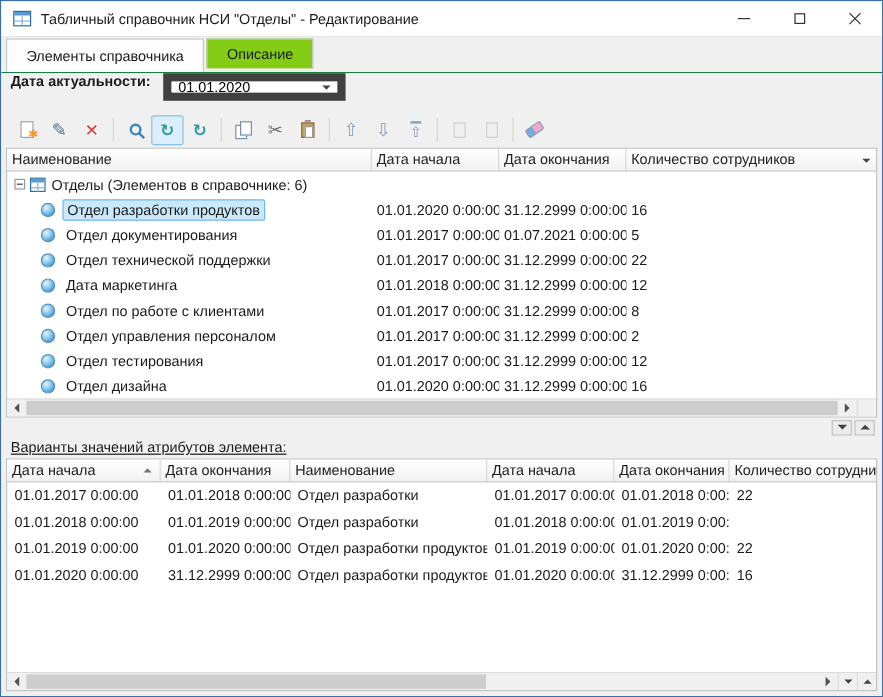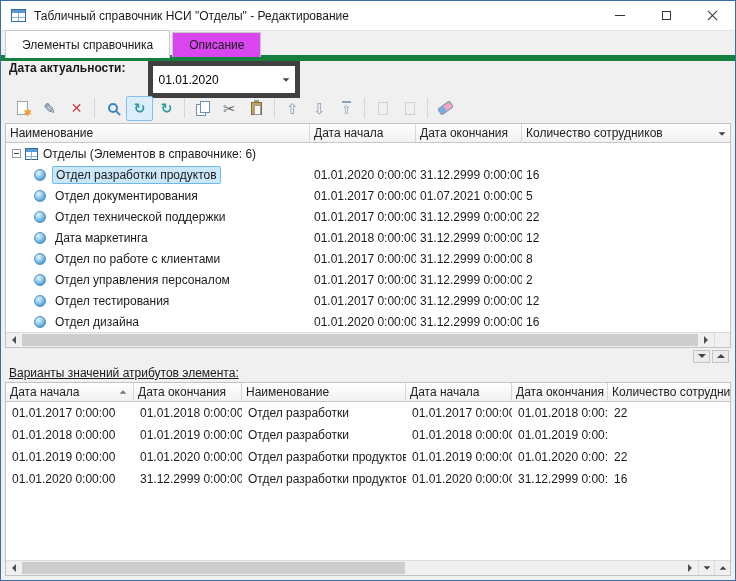"Элементы справочника" .tabstrip { align-items: center -> flex-start; border-bottom: 6px solid #15803d -> 1px solid #15803d }
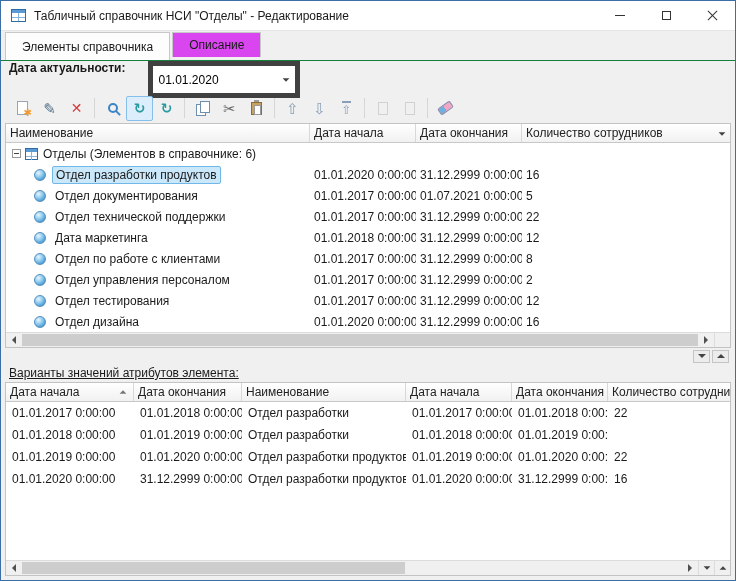"Описание" .tab { background: #d946ef -> #84cc16 }
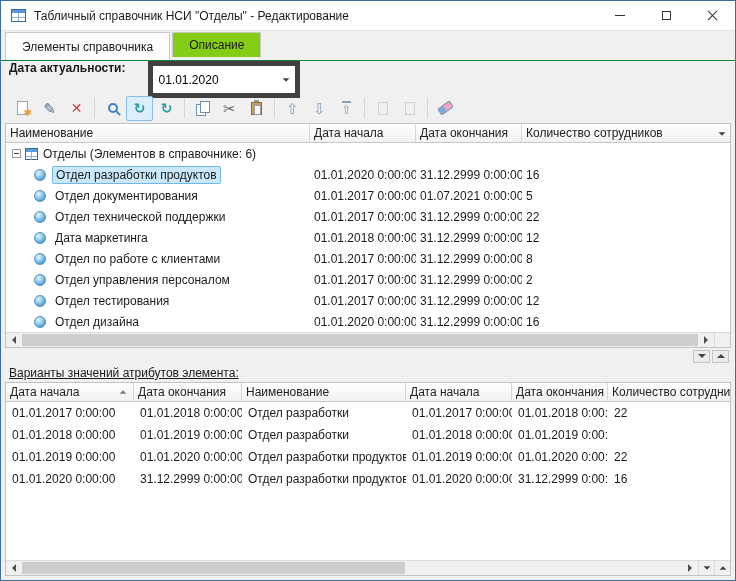"01.01.2020" .combo { border: 5px solid #404040 -> 7px solid #404040; height: 37px -> 23px; margin-left: 12px -> none }
